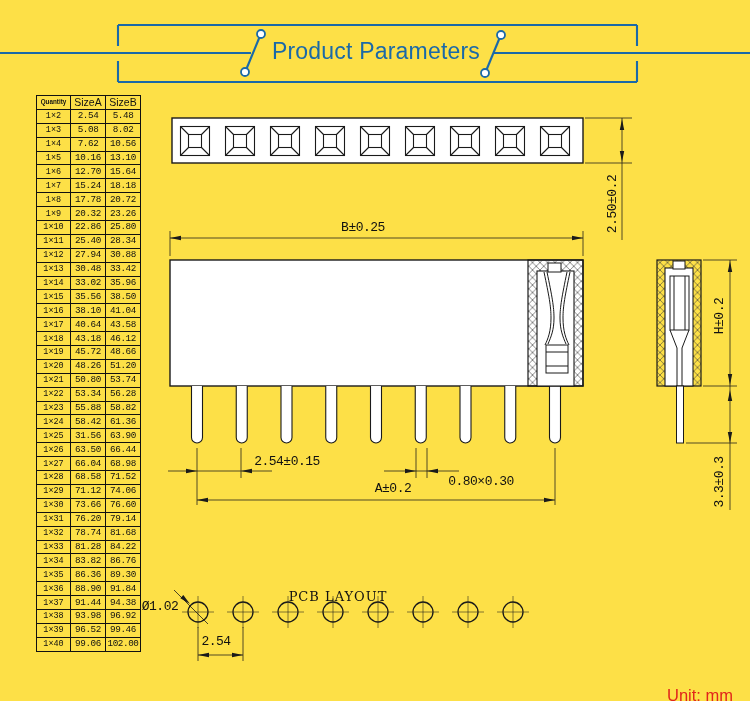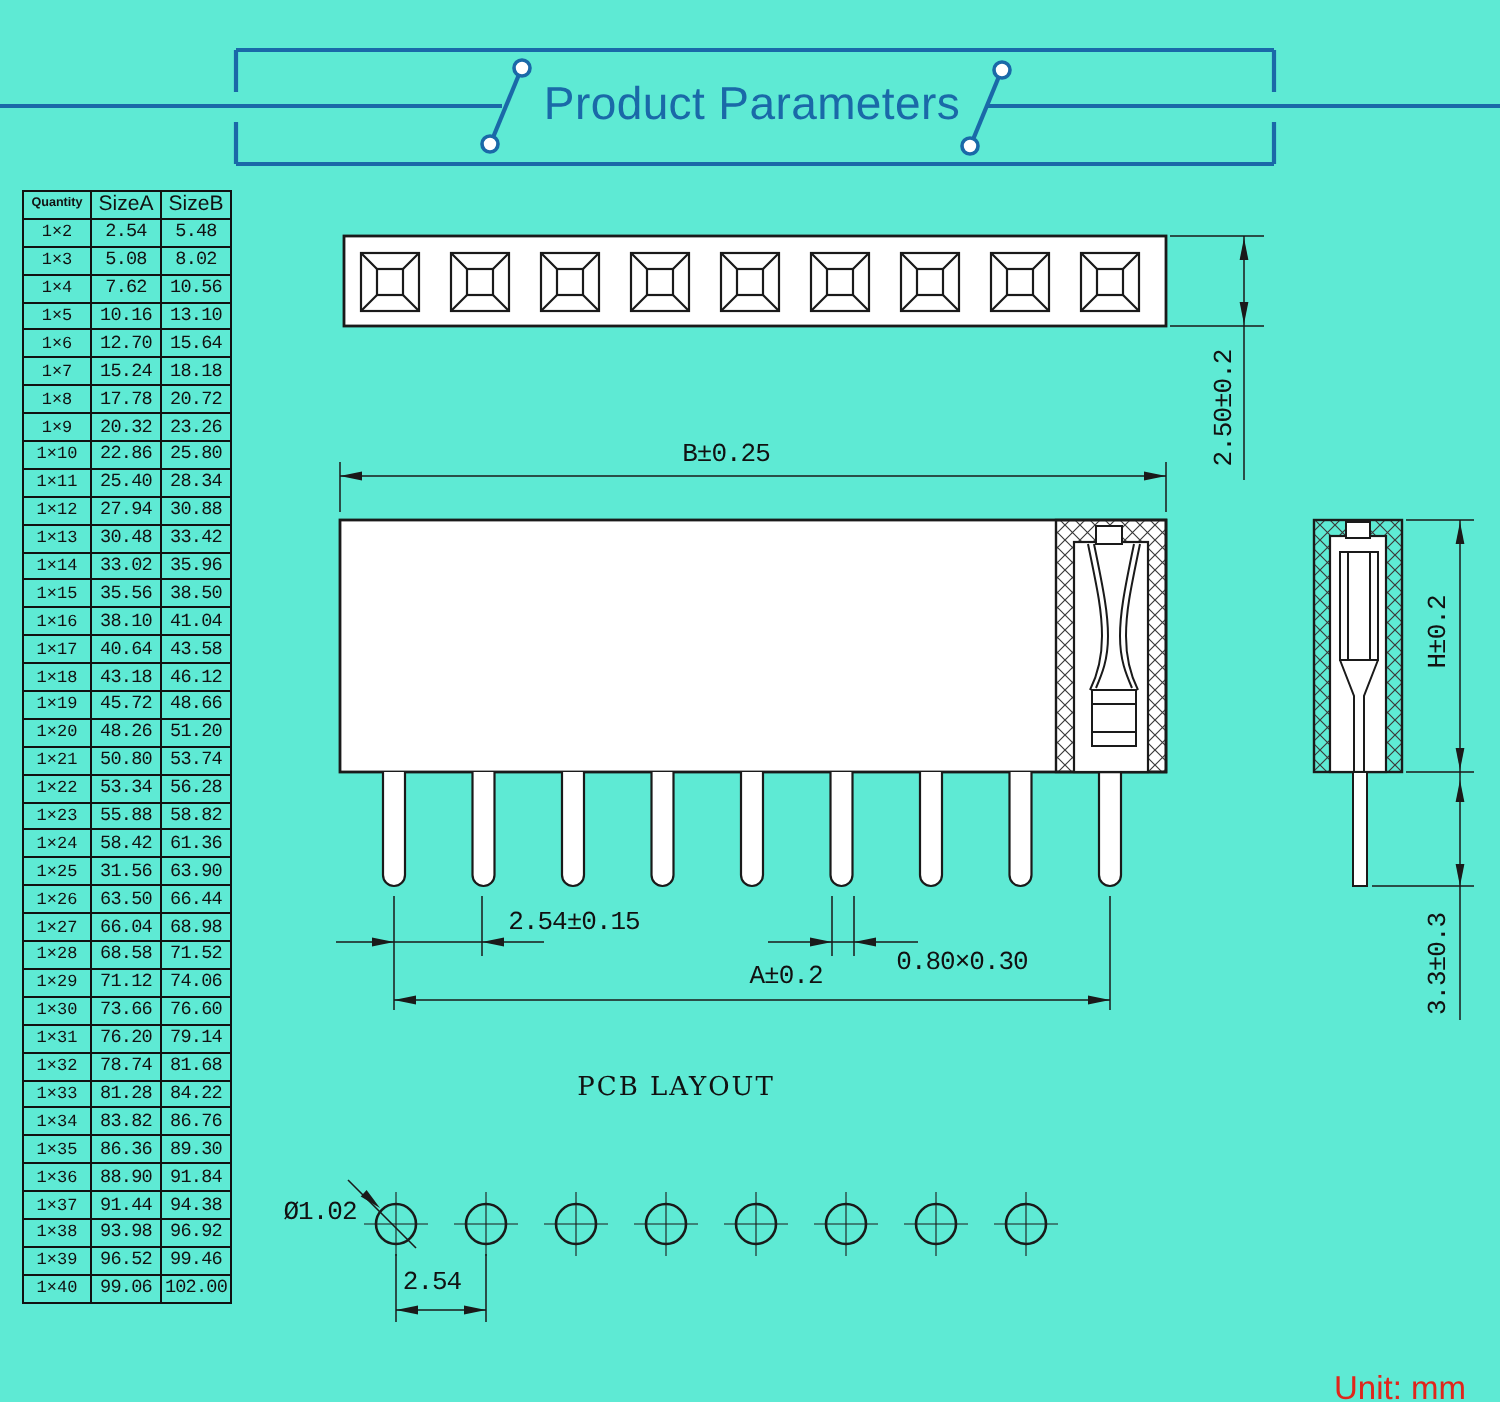"Product Parameters" #page { background: #5eead4 -> #fde047 }
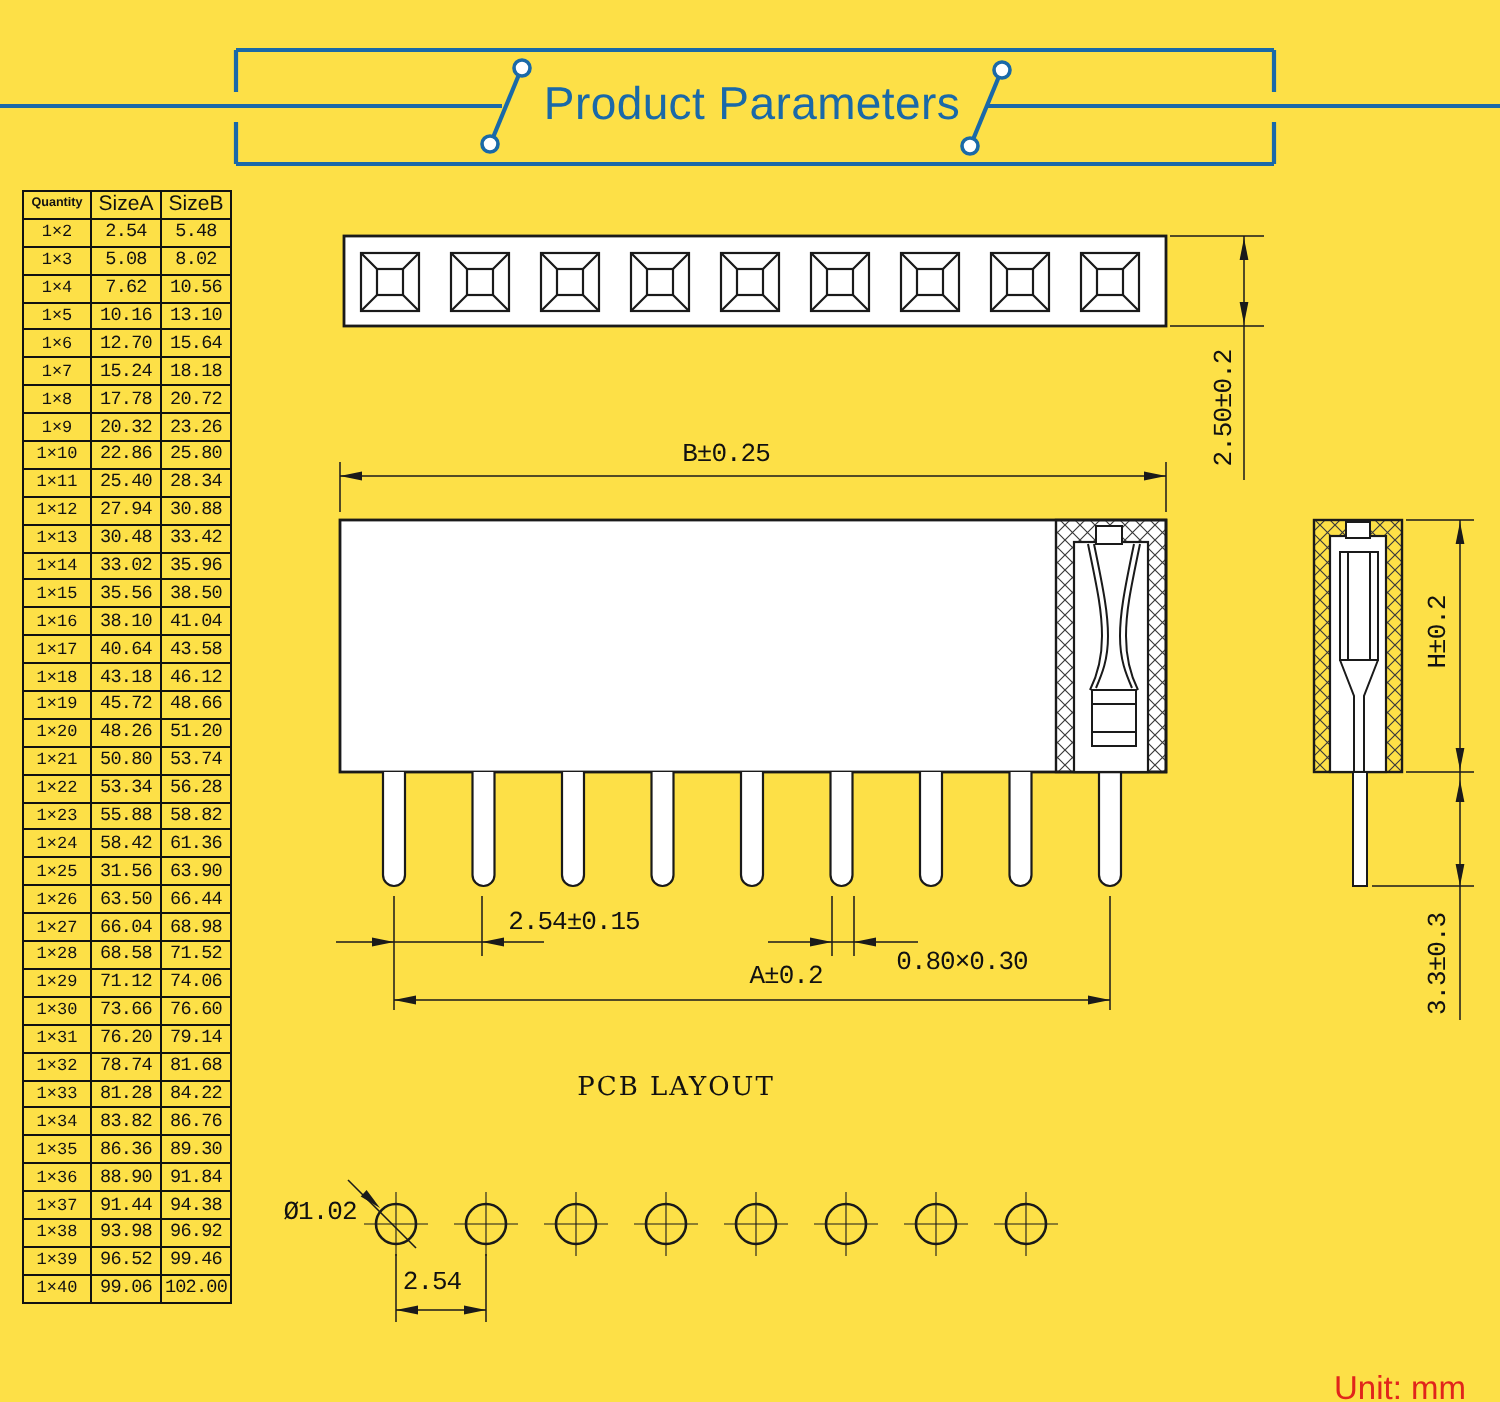"SizeA" #size-table { left: 11px -> 36px }
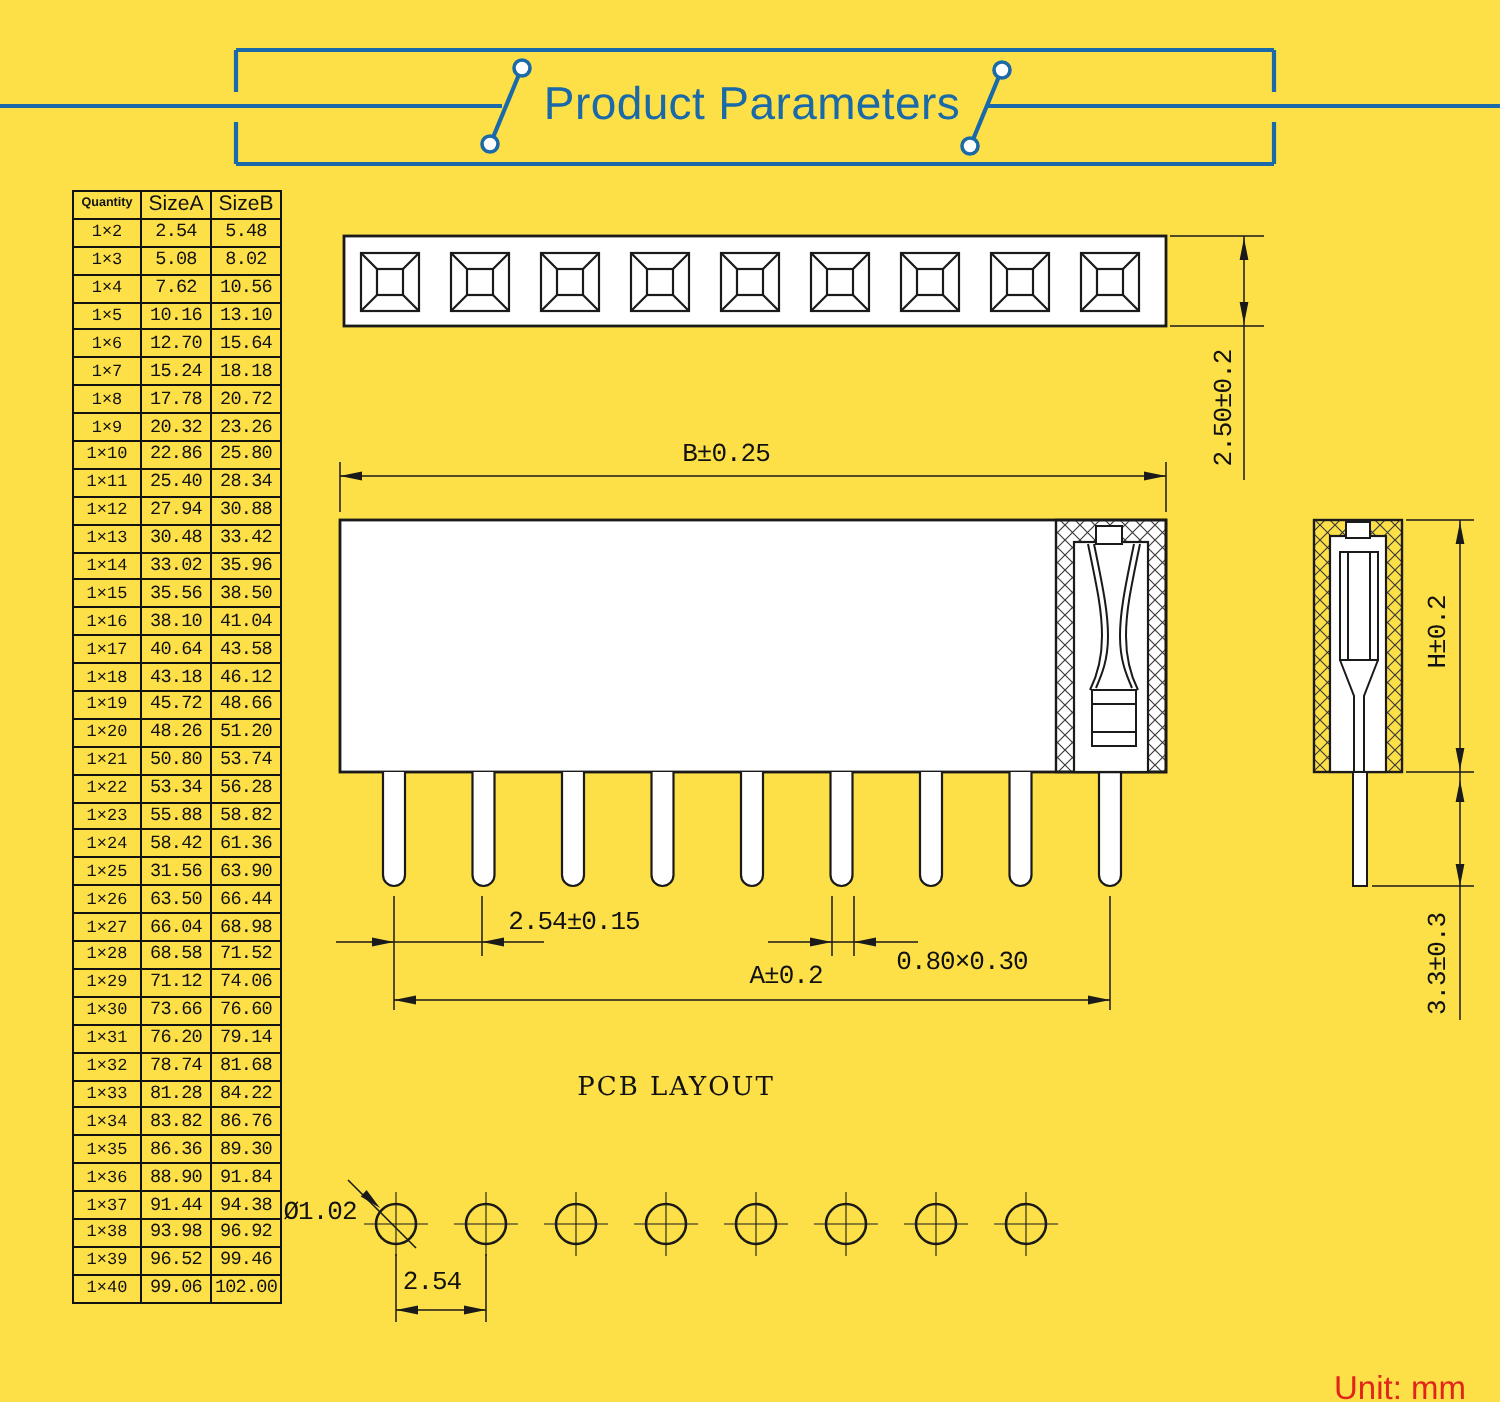"PCB LAYOUT" div.pcb-title { top: 544px -> 596px }
